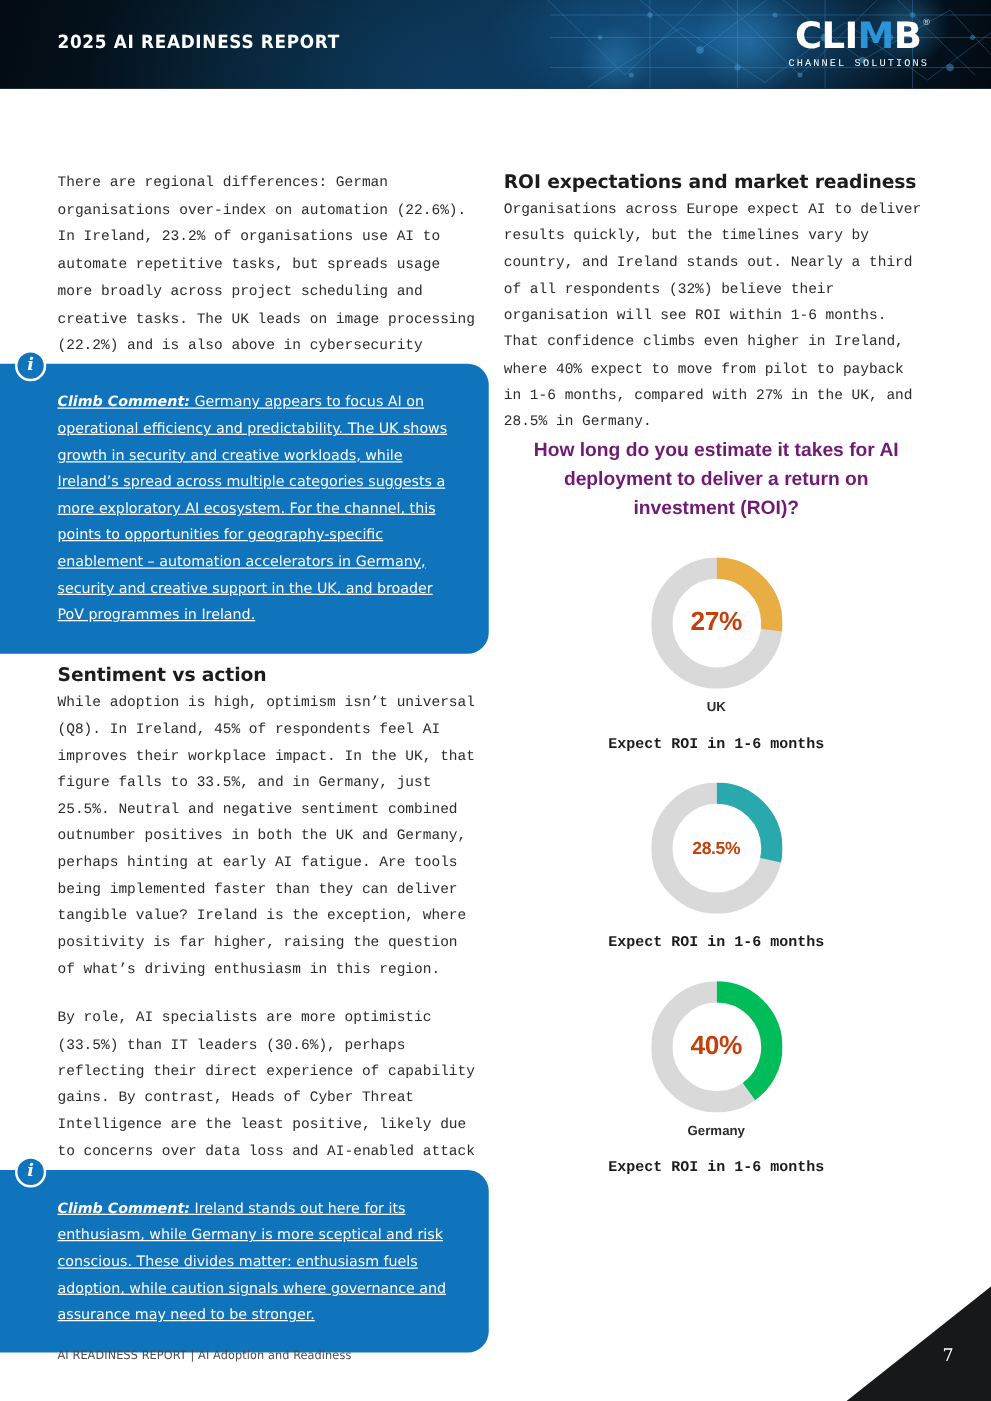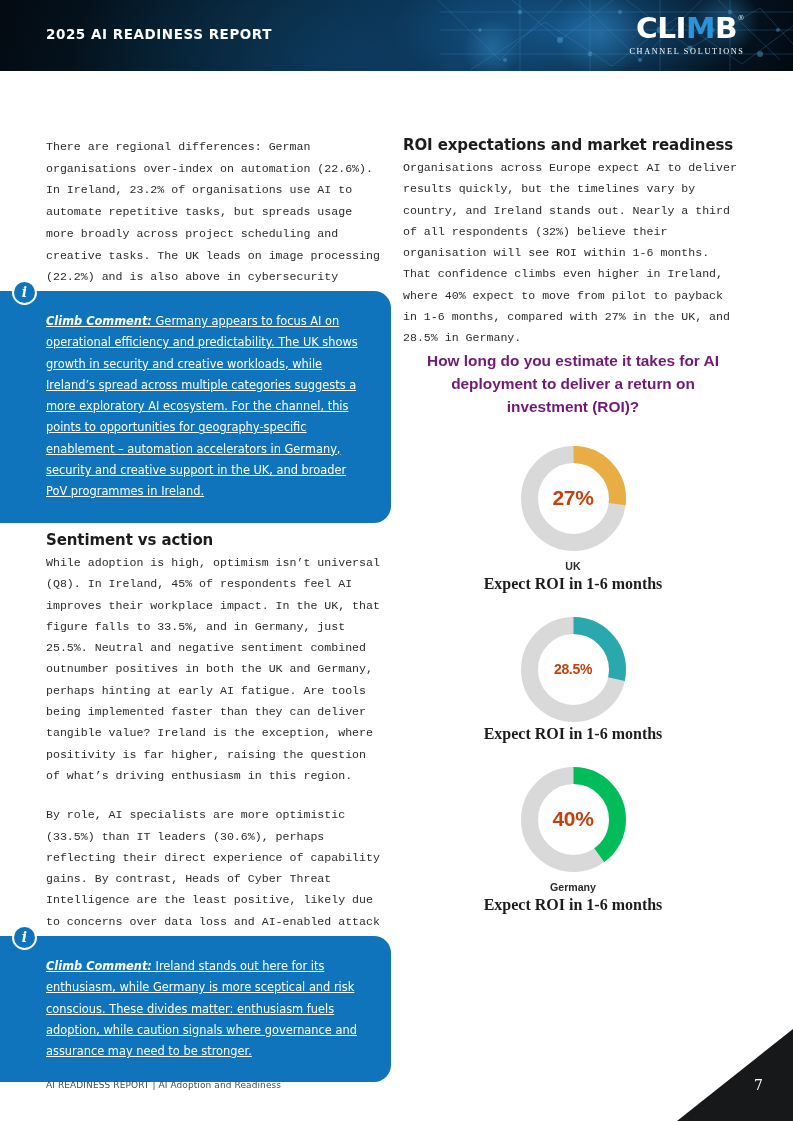"CHANNEL SOLUTIONS" .logo-sub { font-family: Liberation Serif, serif -> Liberation Mono, monospace }
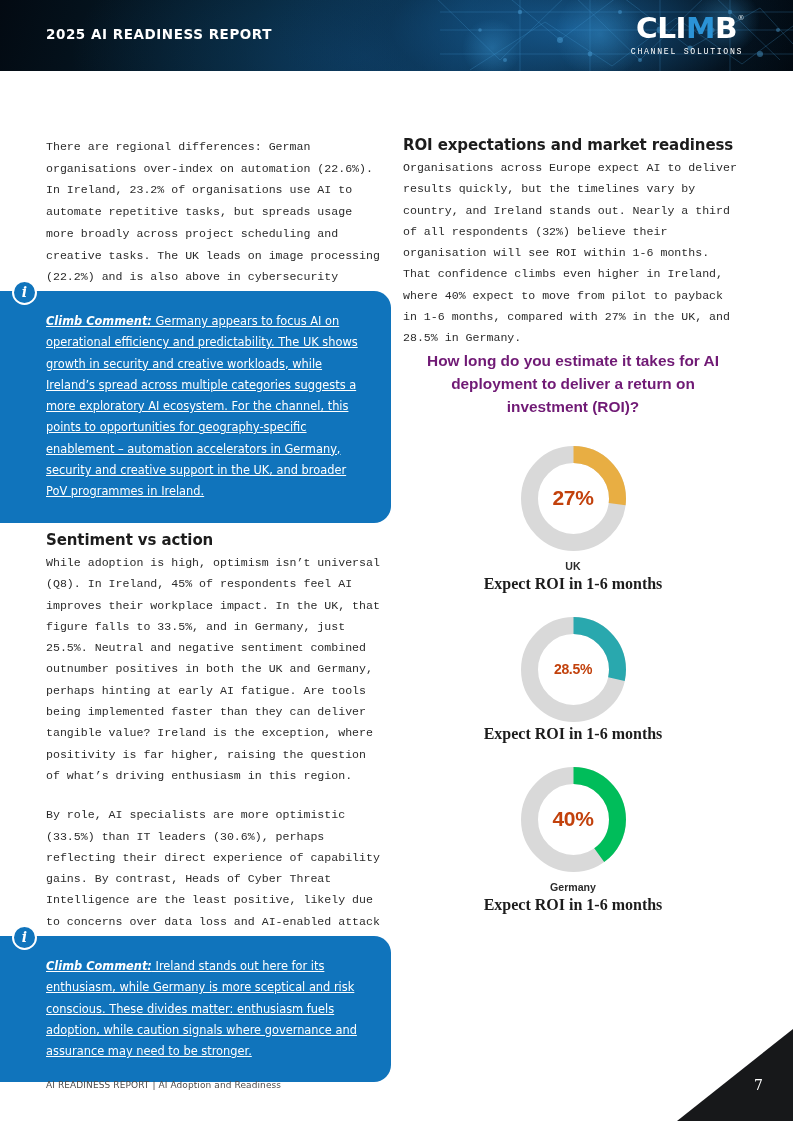"Expect ROI in 1-6 months" .donut-caption { font-family: Liberation Serif, serif -> Liberation Mono, monospace; font-size: 16px -> 12px; margin-top: 3px -> 16px }
